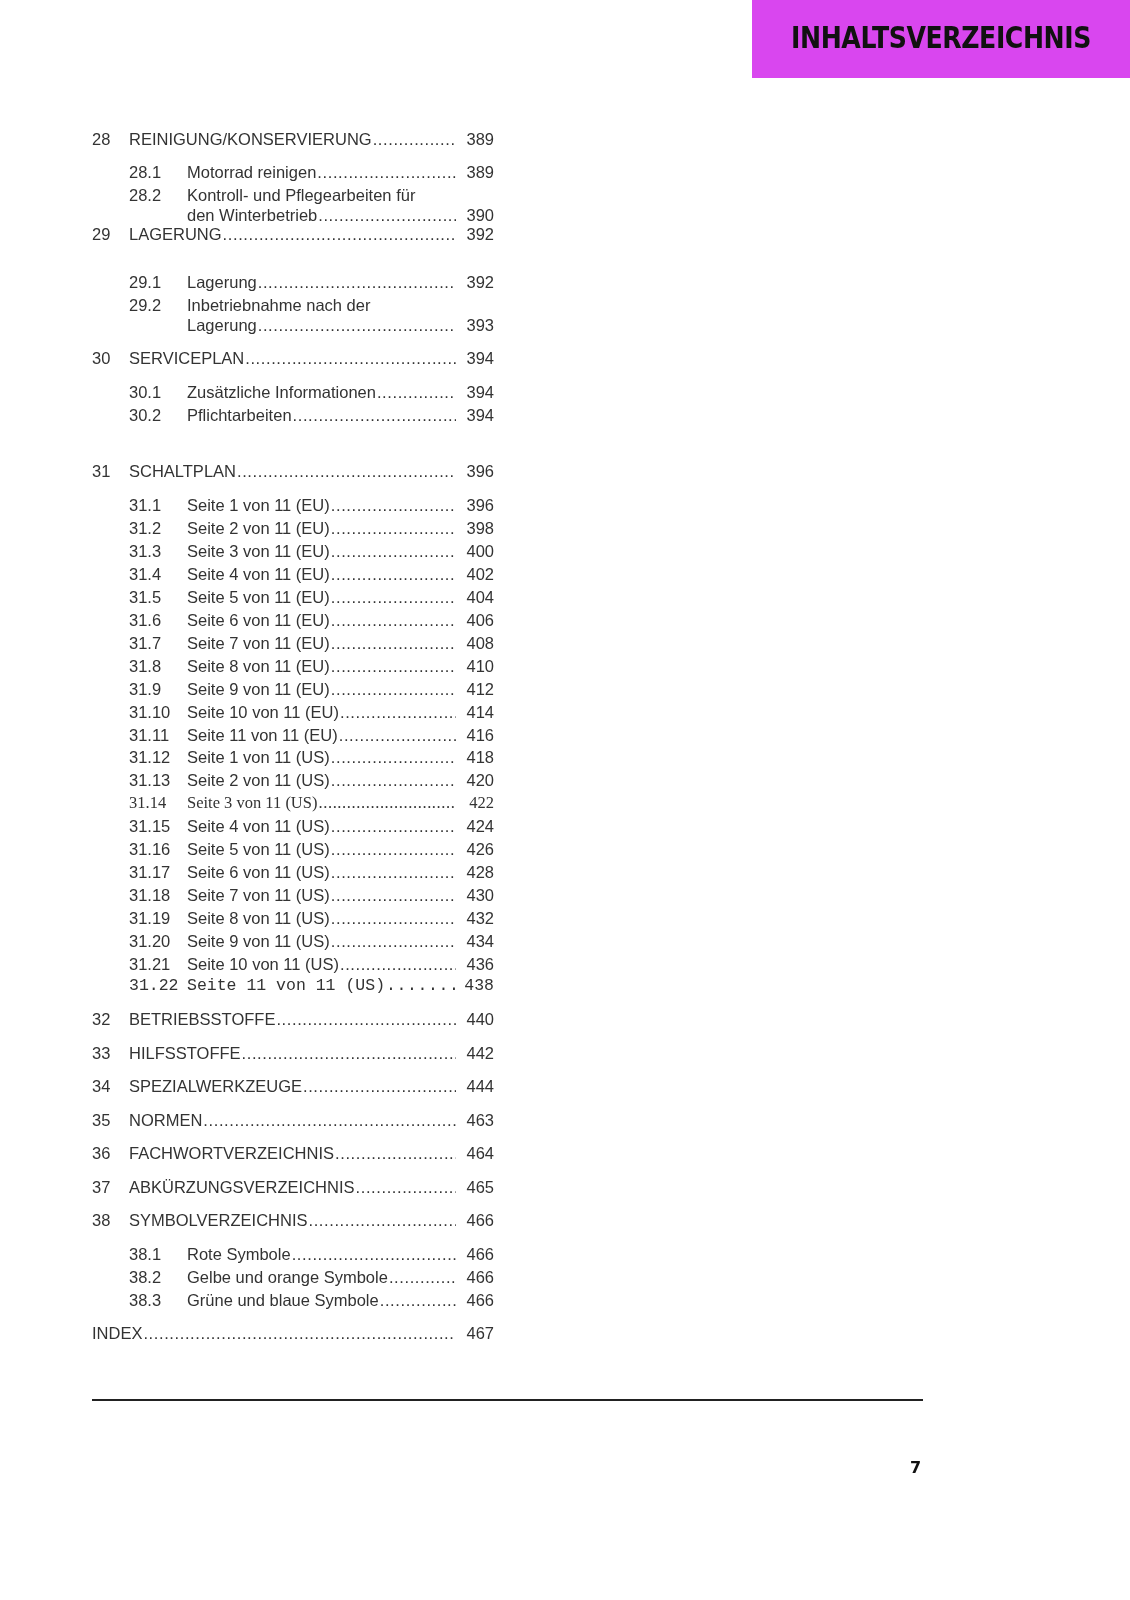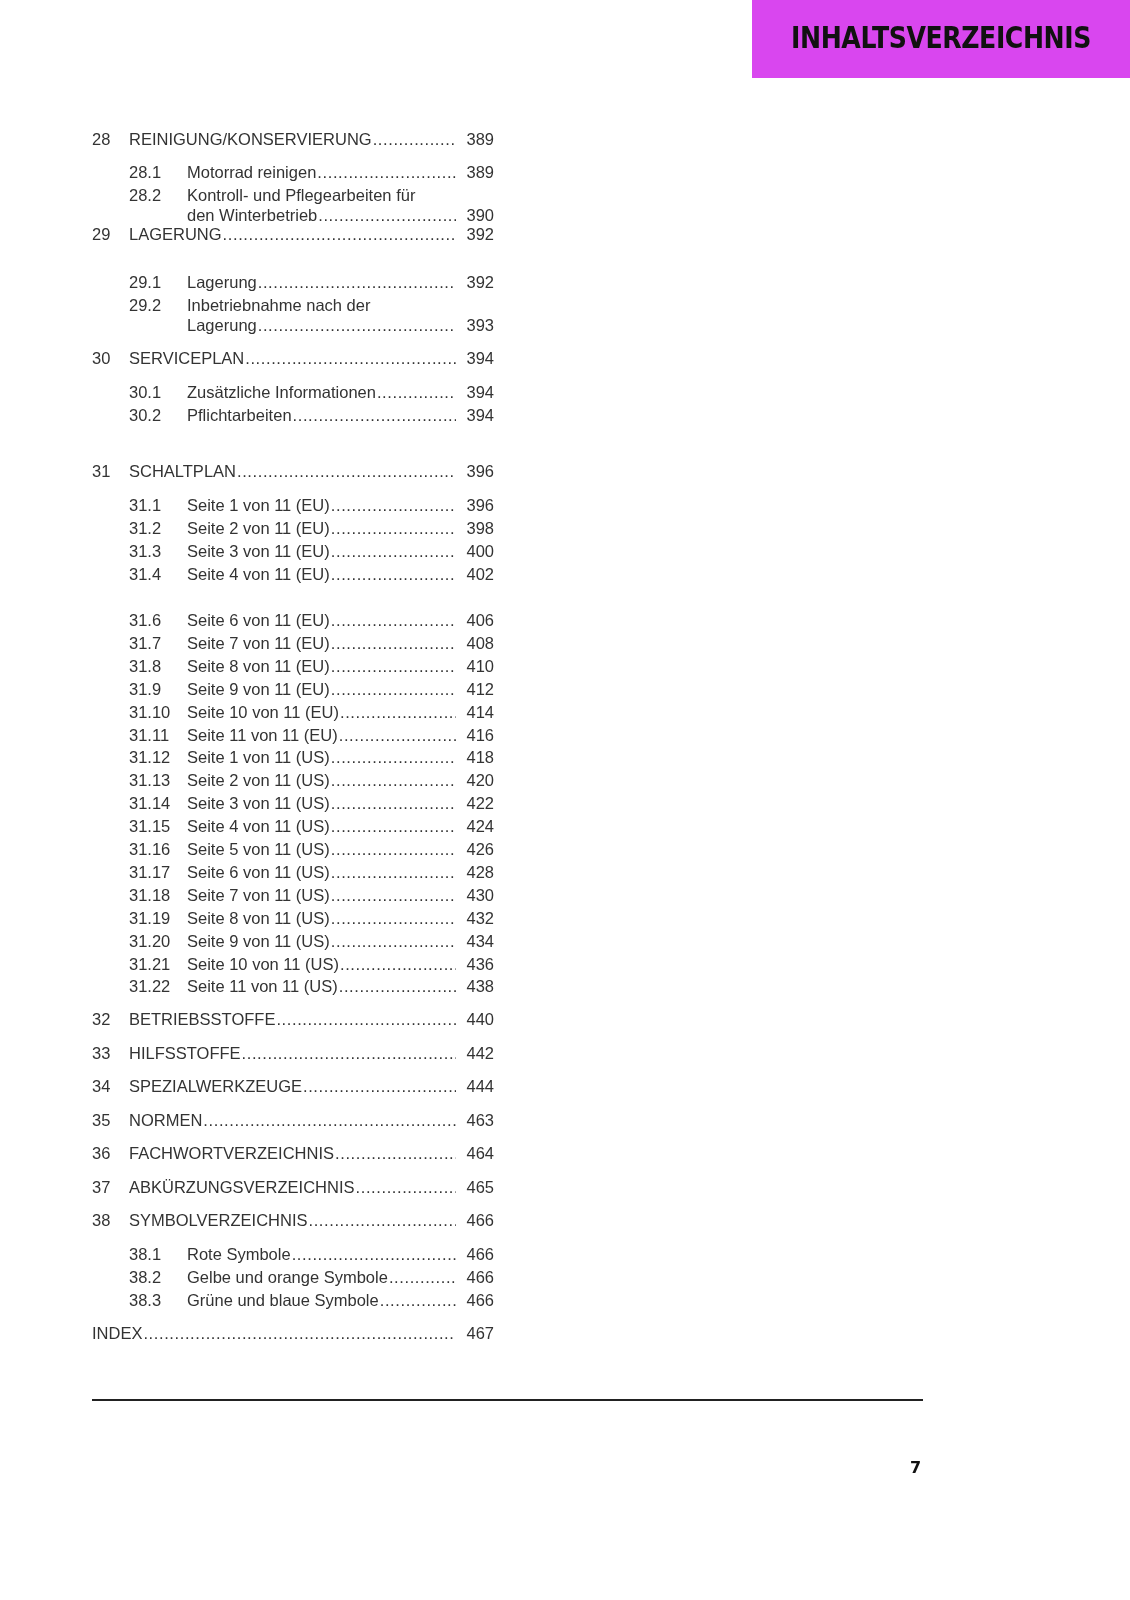"31.5" div.row { html: none -> <div> <span>31.5</span> <div> <span>Seite 5 von 11 (EU)</span> <span></span> <span>404</span> </div> </div> }
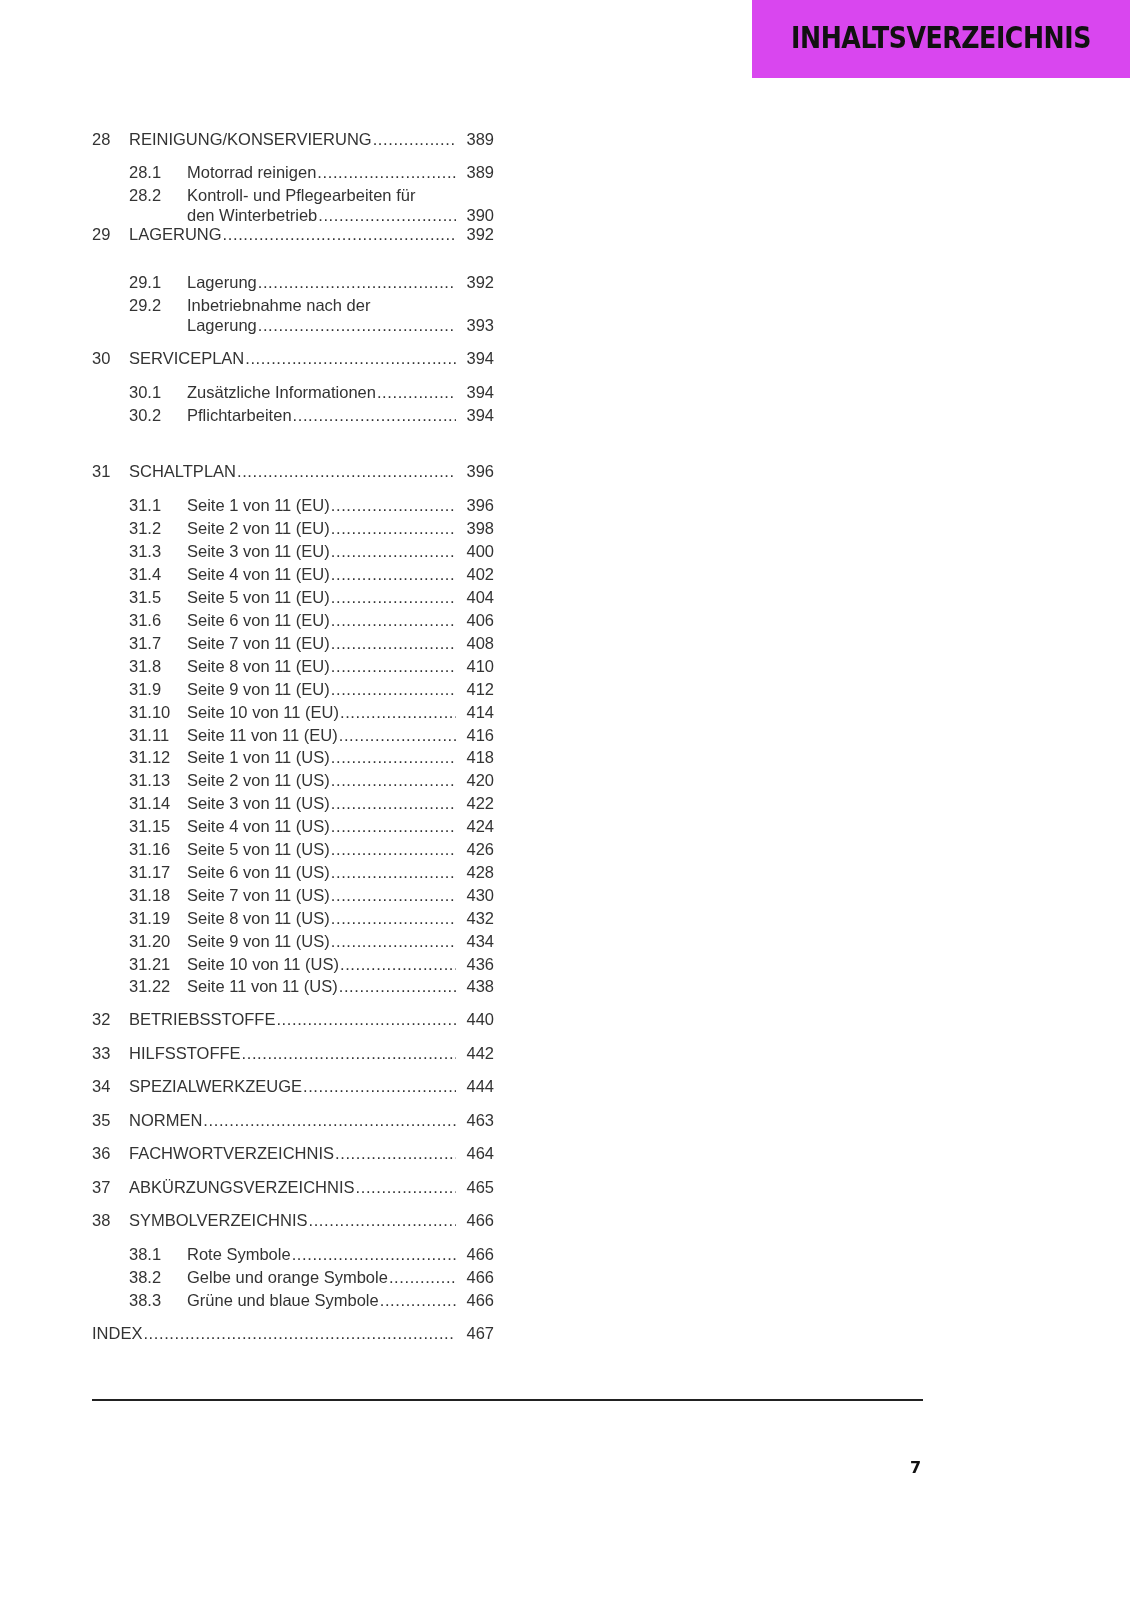"31.14" div.row { font-family: none -> Liberation Serif, serif }
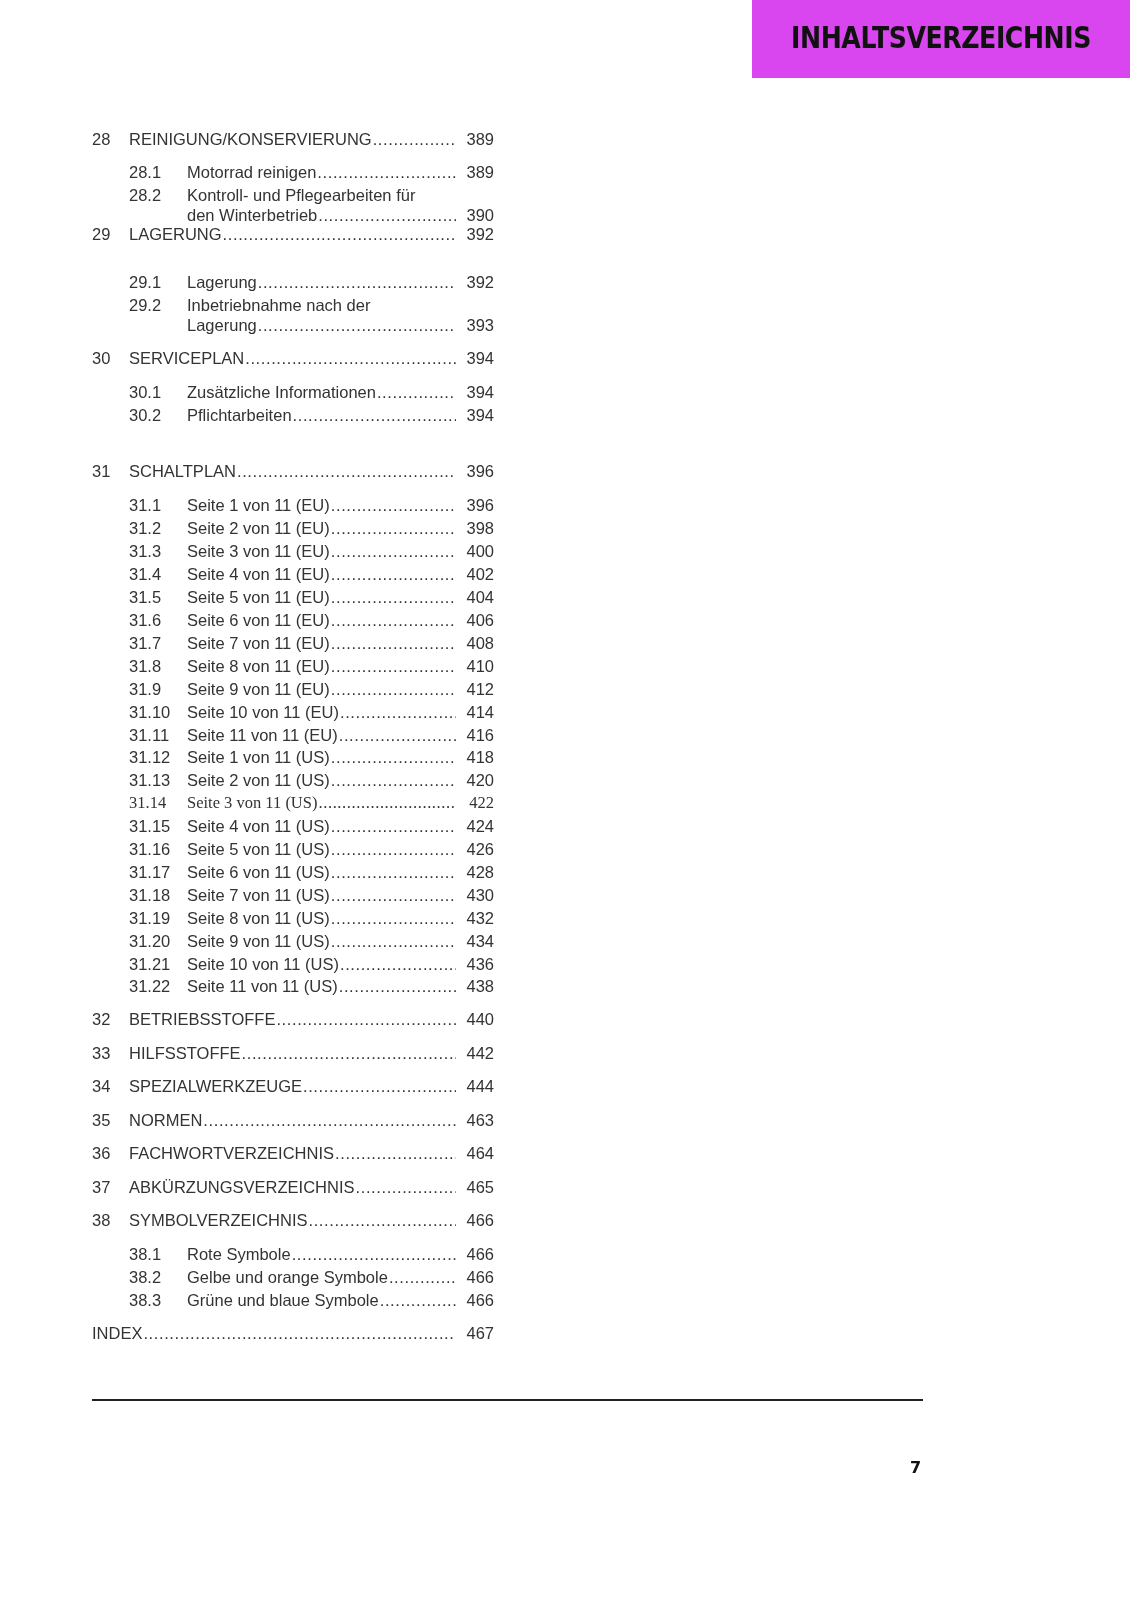"31.22" div.row { font-family: none -> Liberation Mono, monospace }
